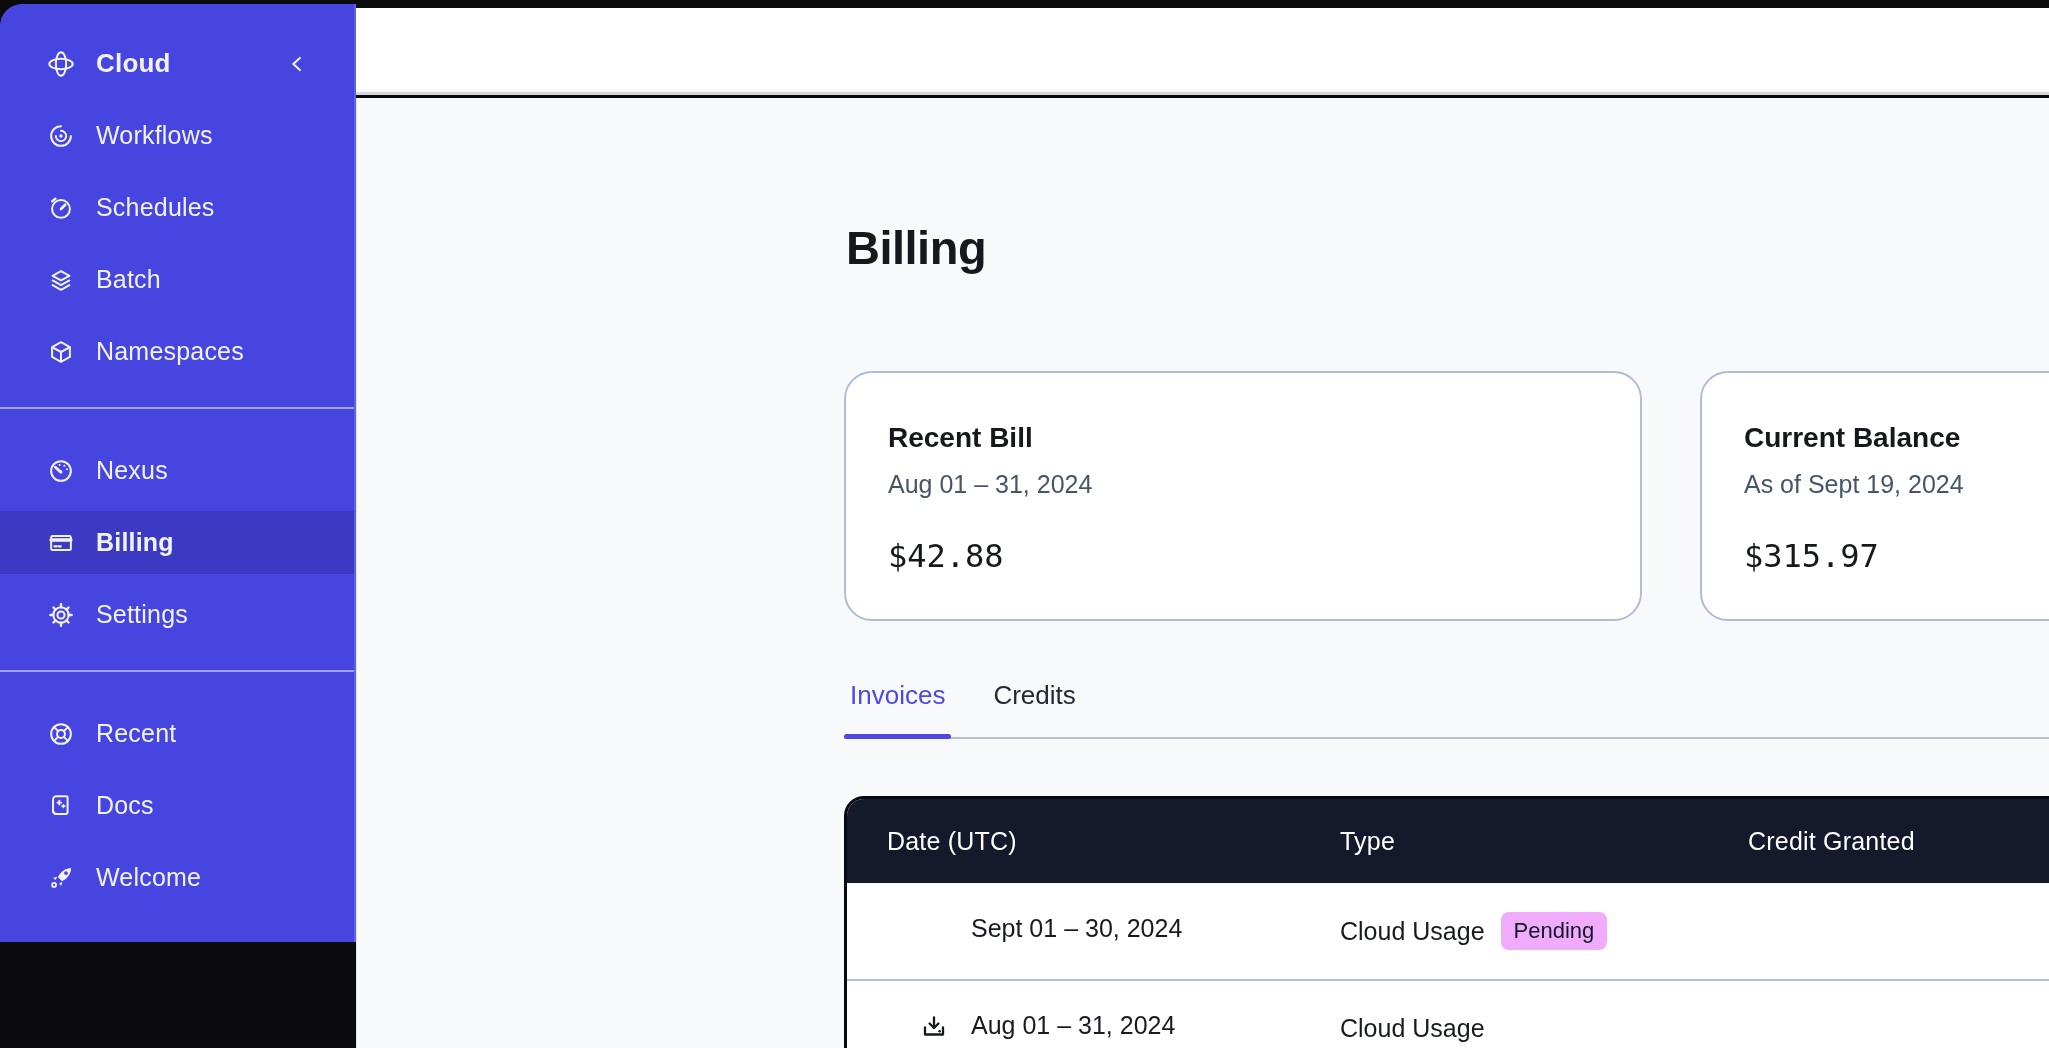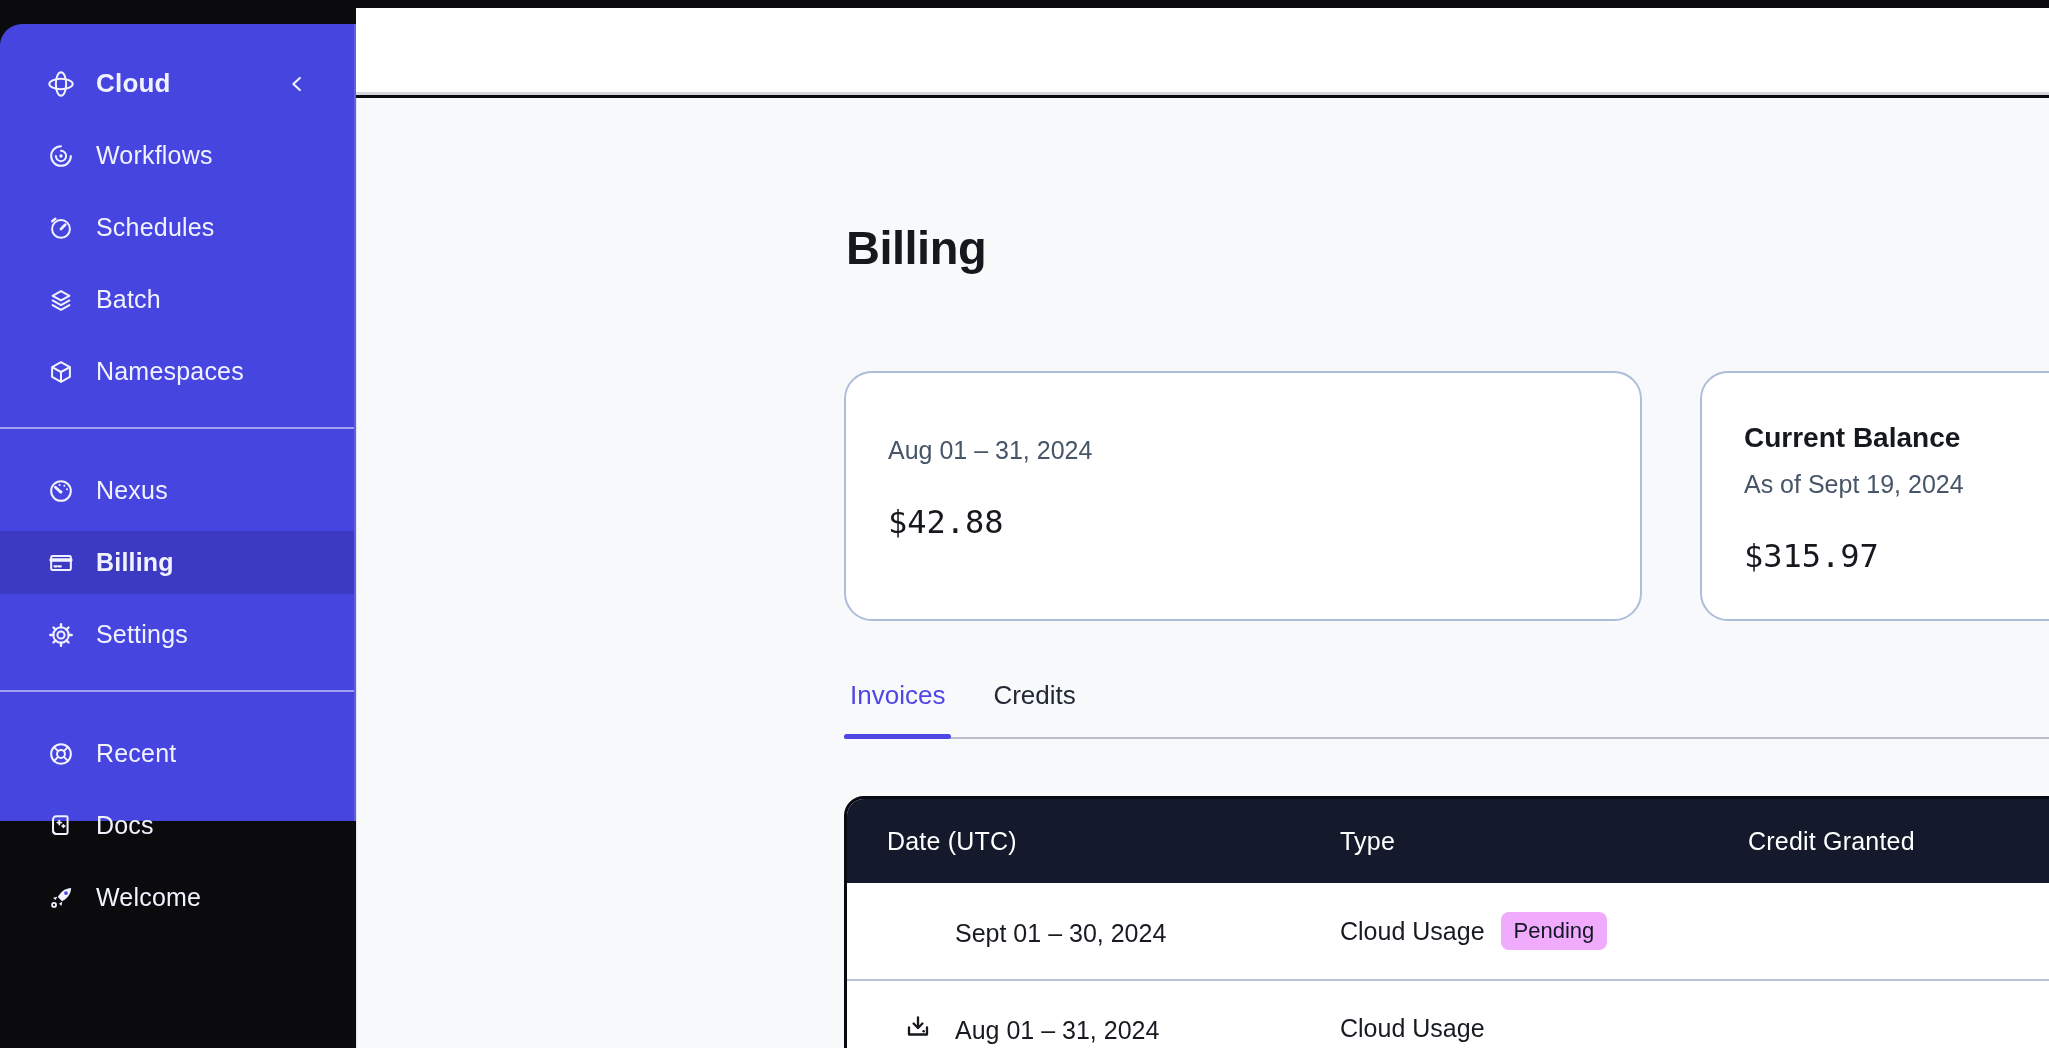"Cloud" .sidebar { height: 797px -> 938px; top: 24px -> 4px }
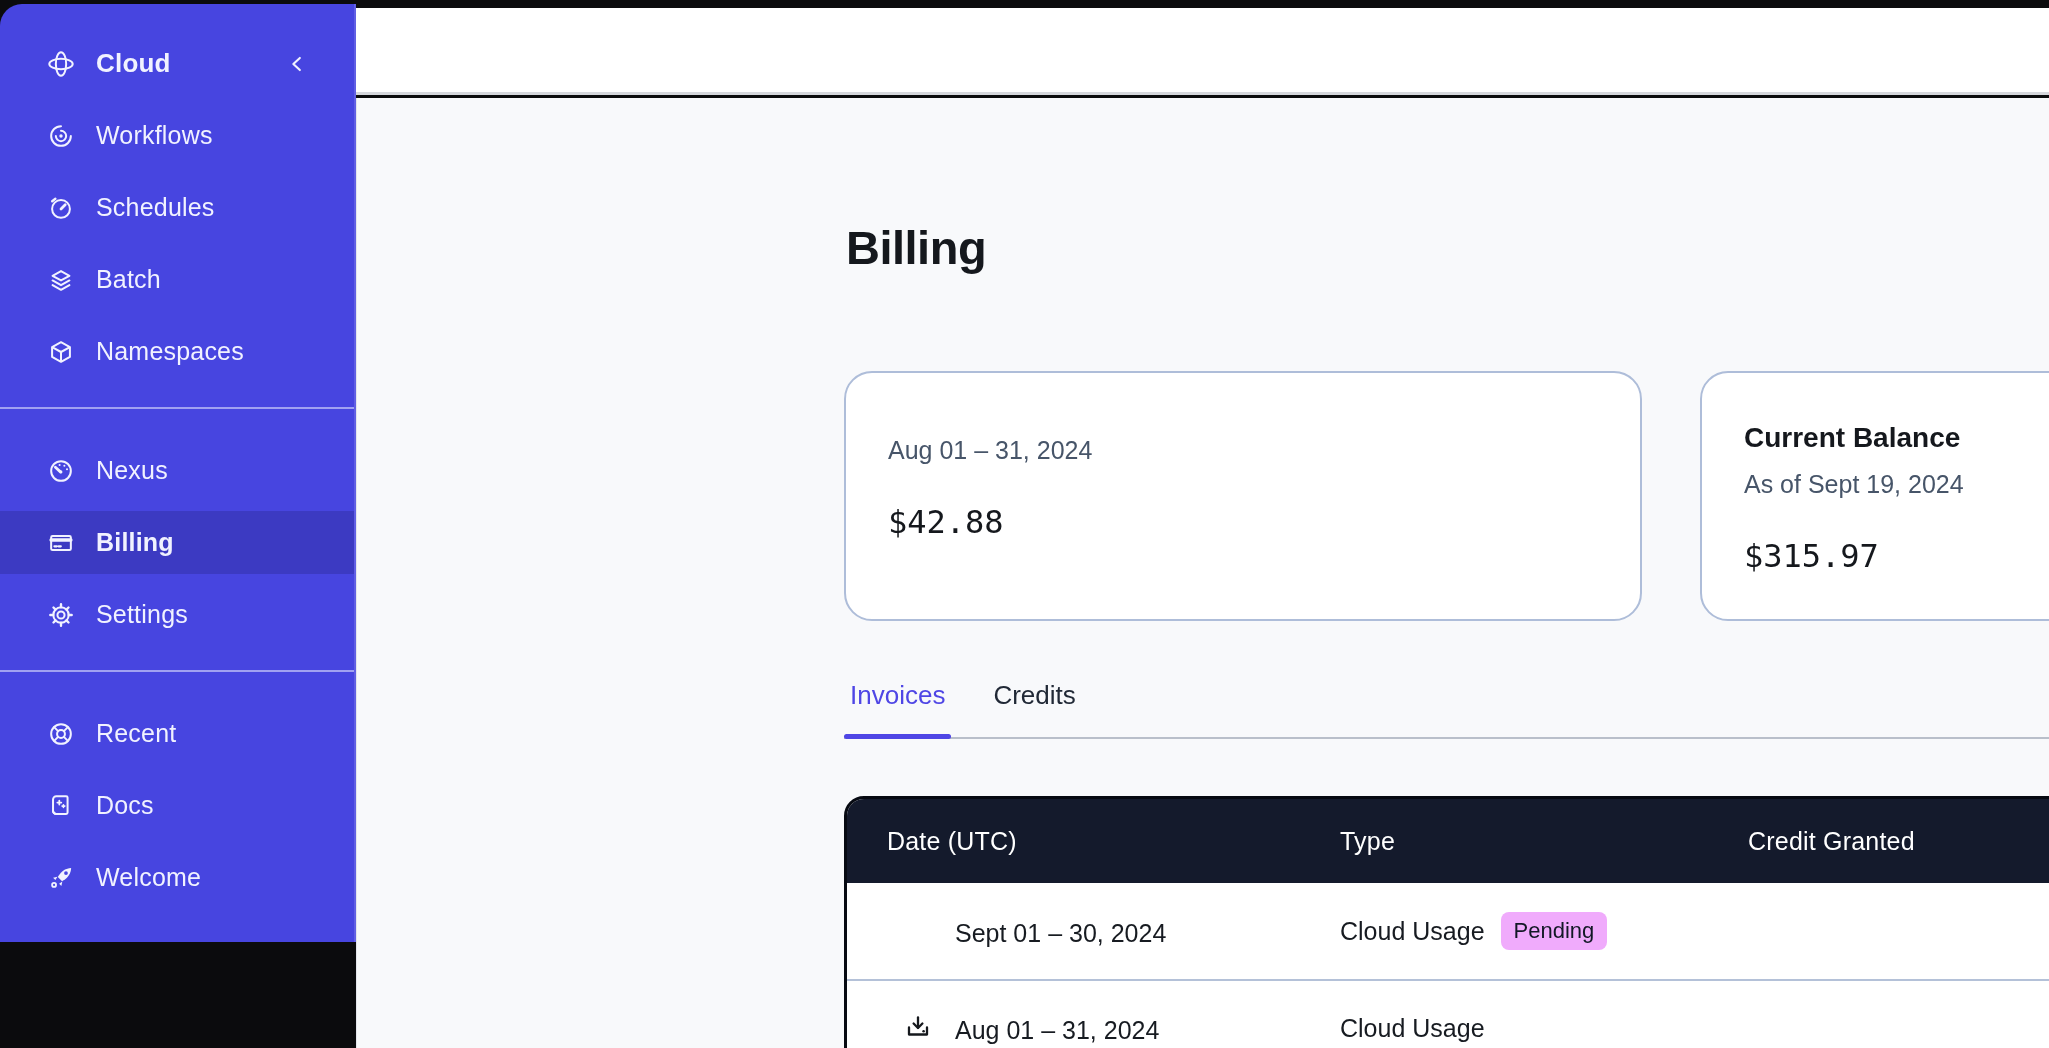"Recent Bill" div.card-title { html: none -> <div>Recent Bill</div> }
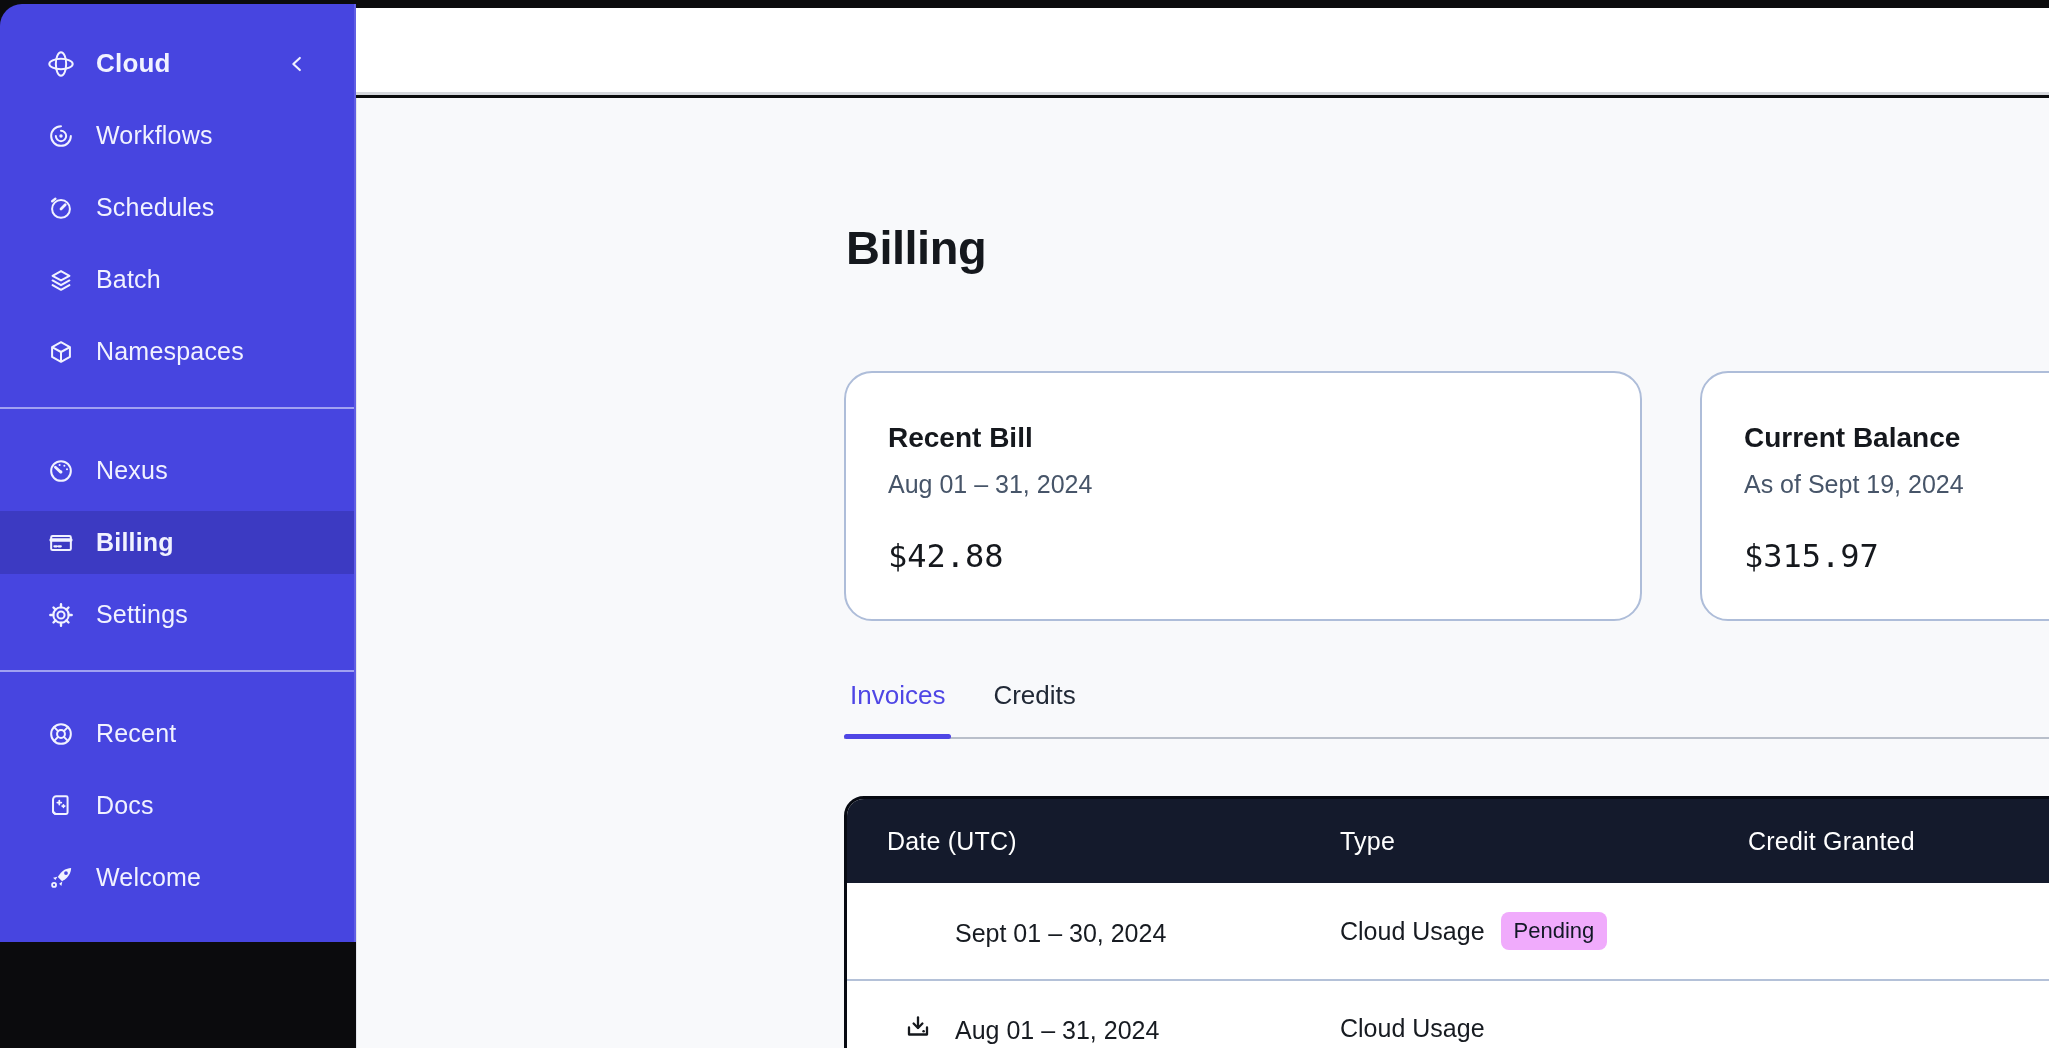"Sept 01 – 30, 2024" .cell-date { align-items: flex-end -> flex-start; padding-left: 54px -> 70px }
